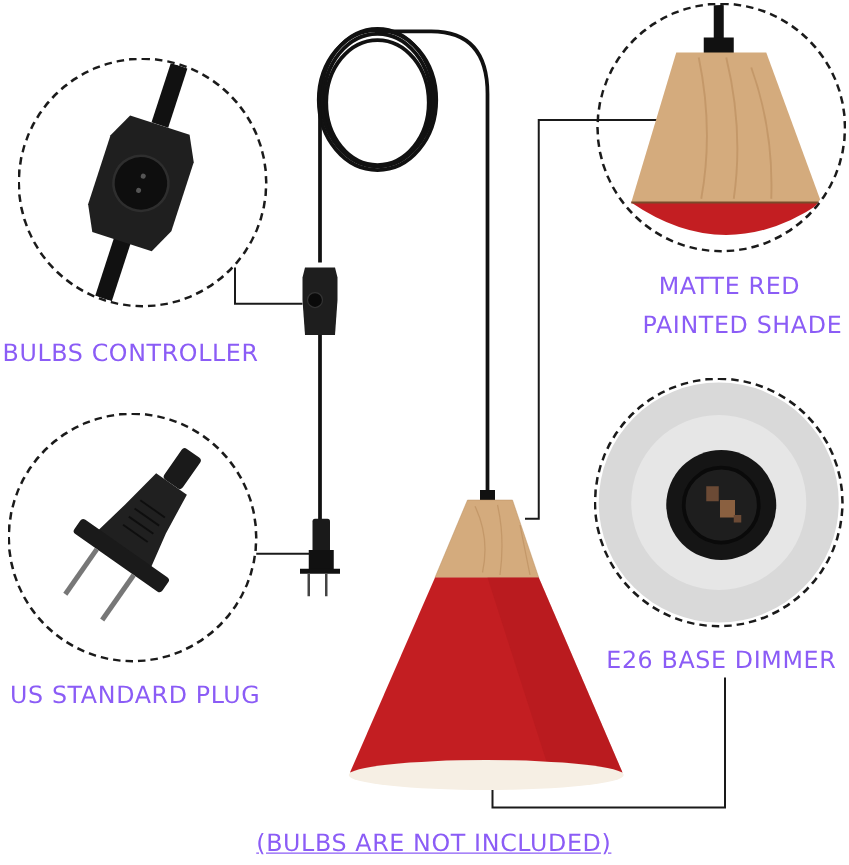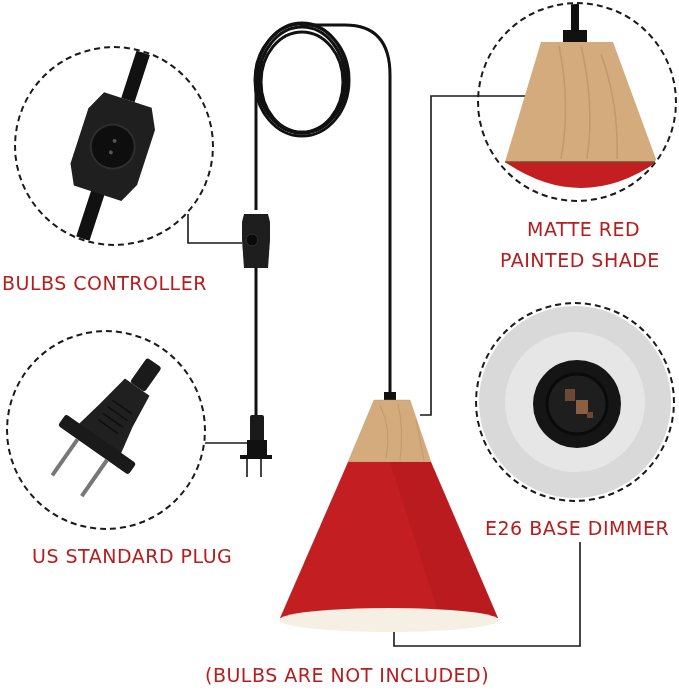"MATTE RED" .label { color: #b91c1c -> #8b5cf6 }
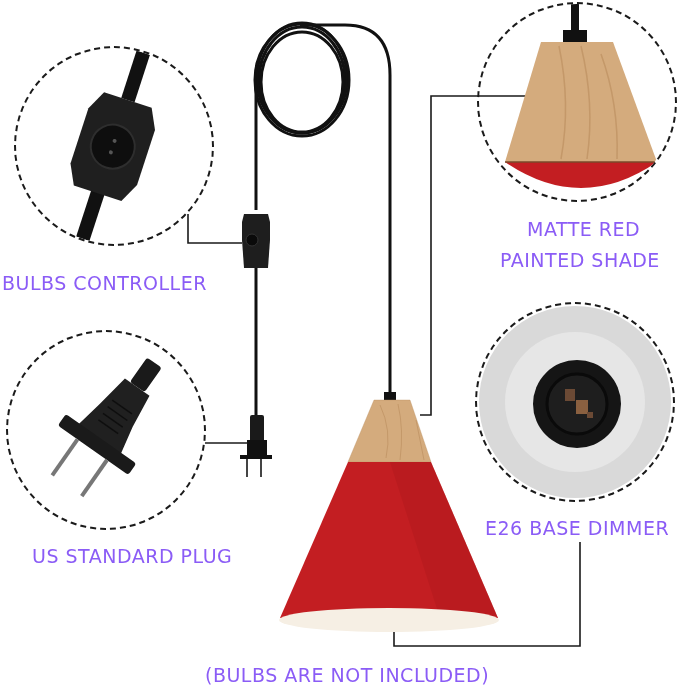"PAINTED SHADE" div.label { left: 500px -> 514px }
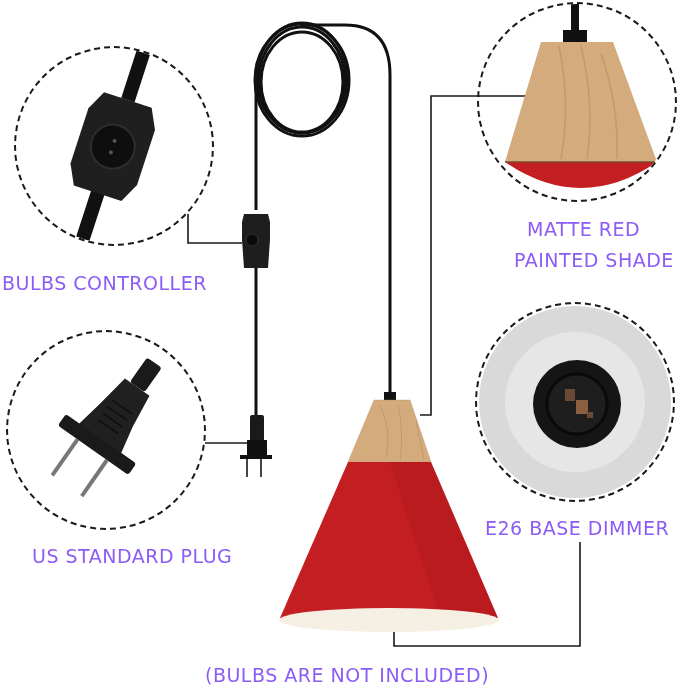"US STANDARD PLUG" div.label { margin-left: 24px -> none }
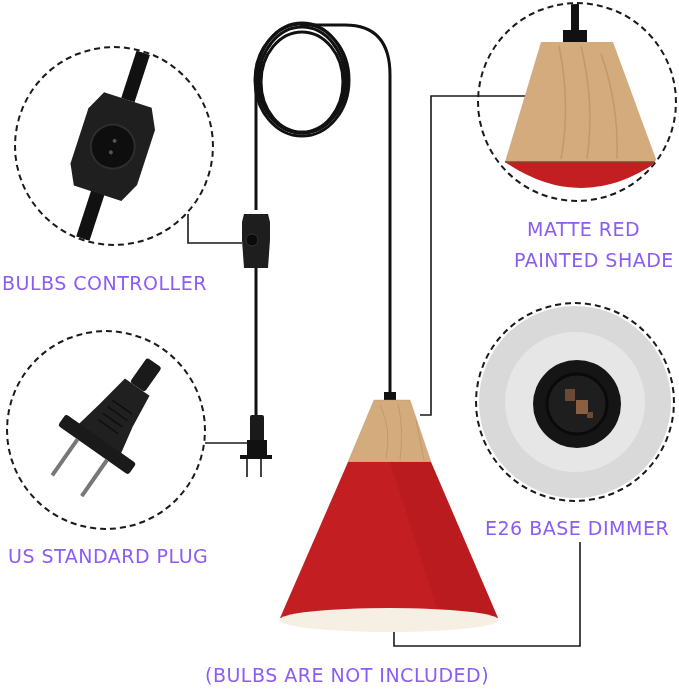"(BULBS ARE NOT INCLUDED)" div.label { text-decoration: none -> underline }
